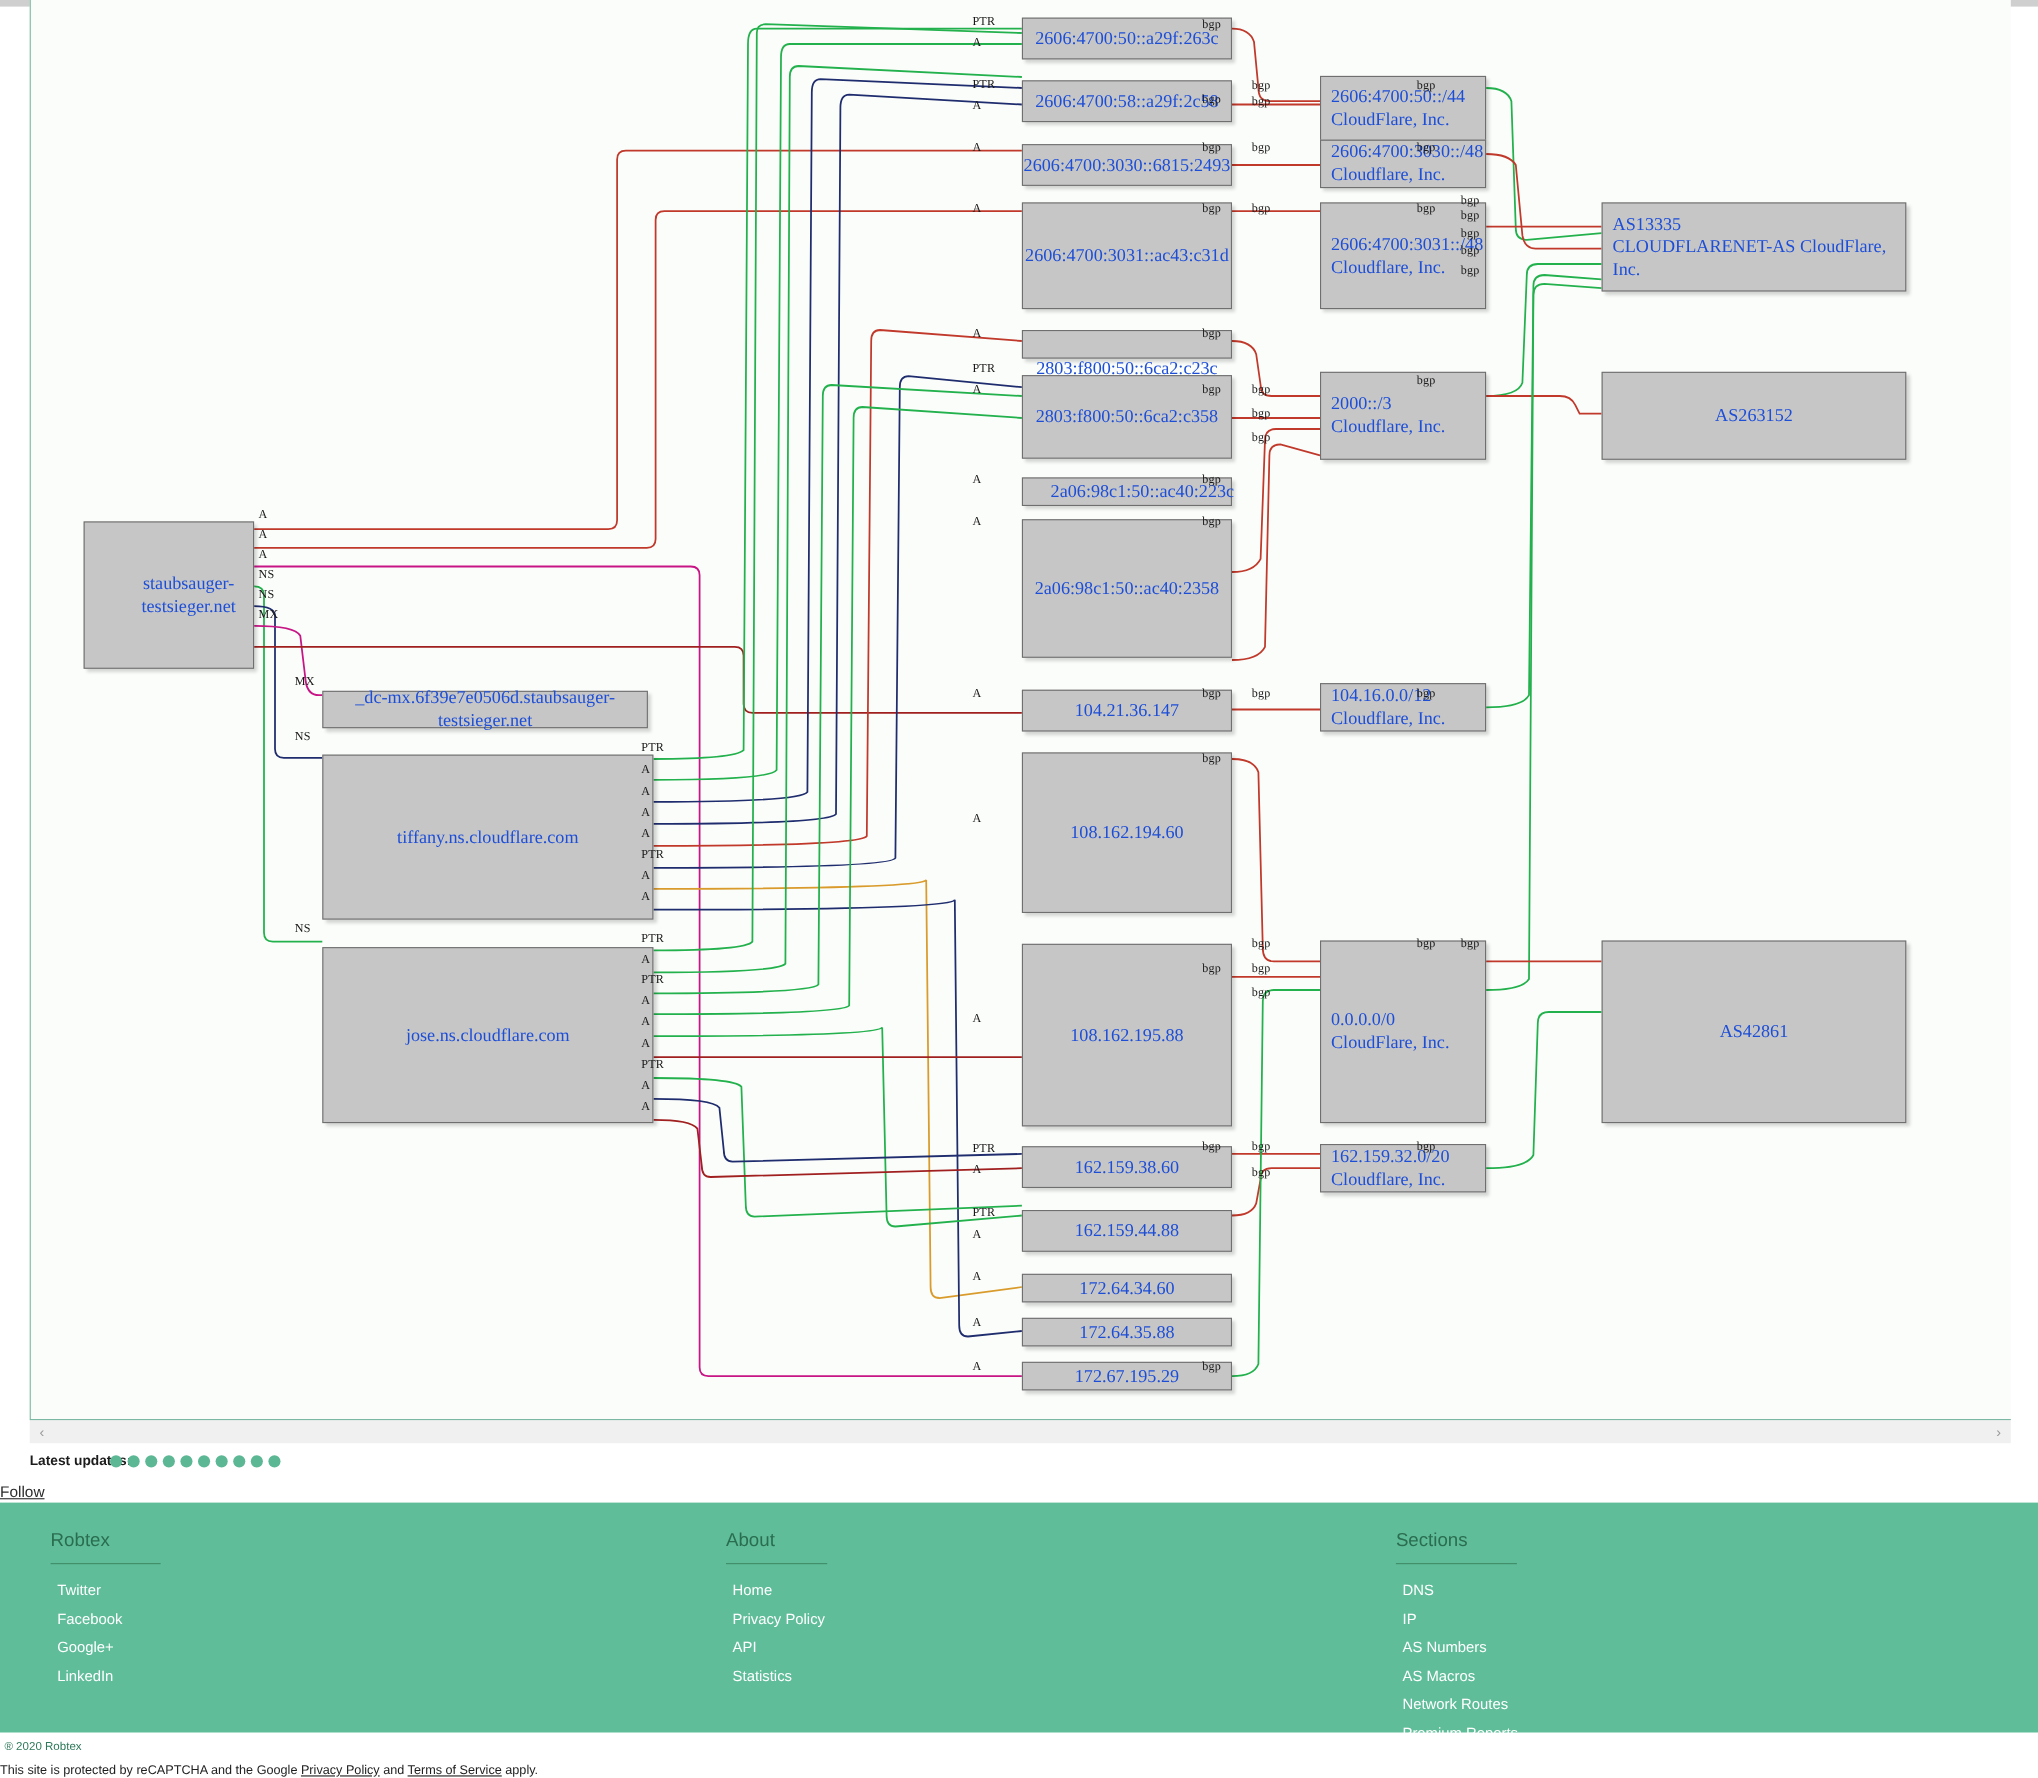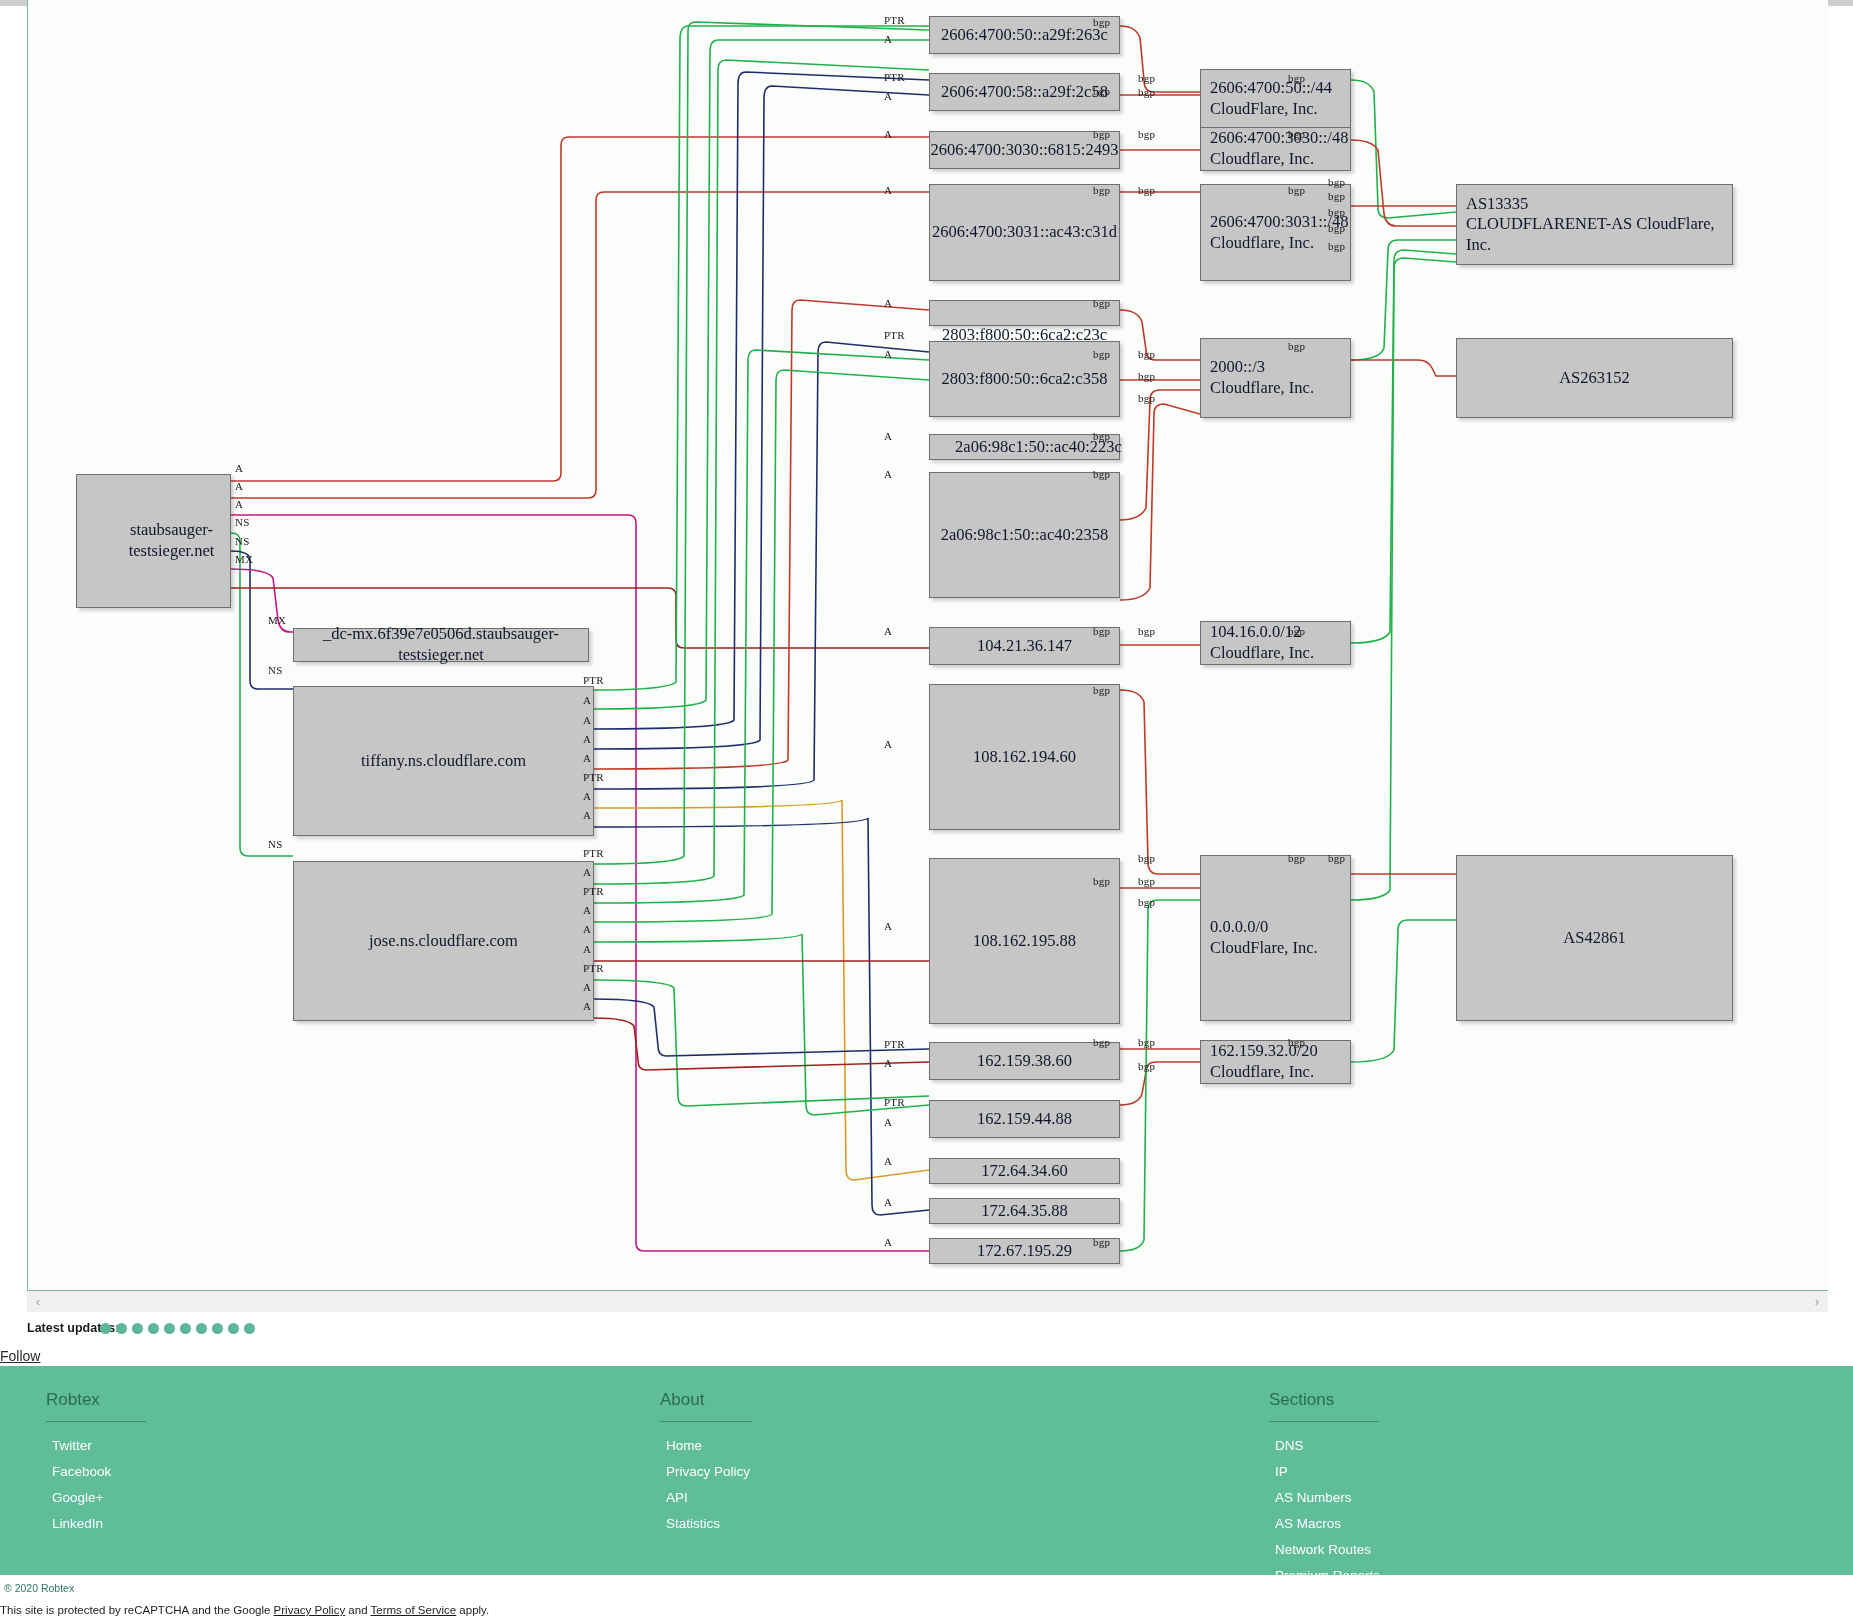"2606:4700:50::a29f:263c" .node { color: #0f172a -> #1d4ed8 }
